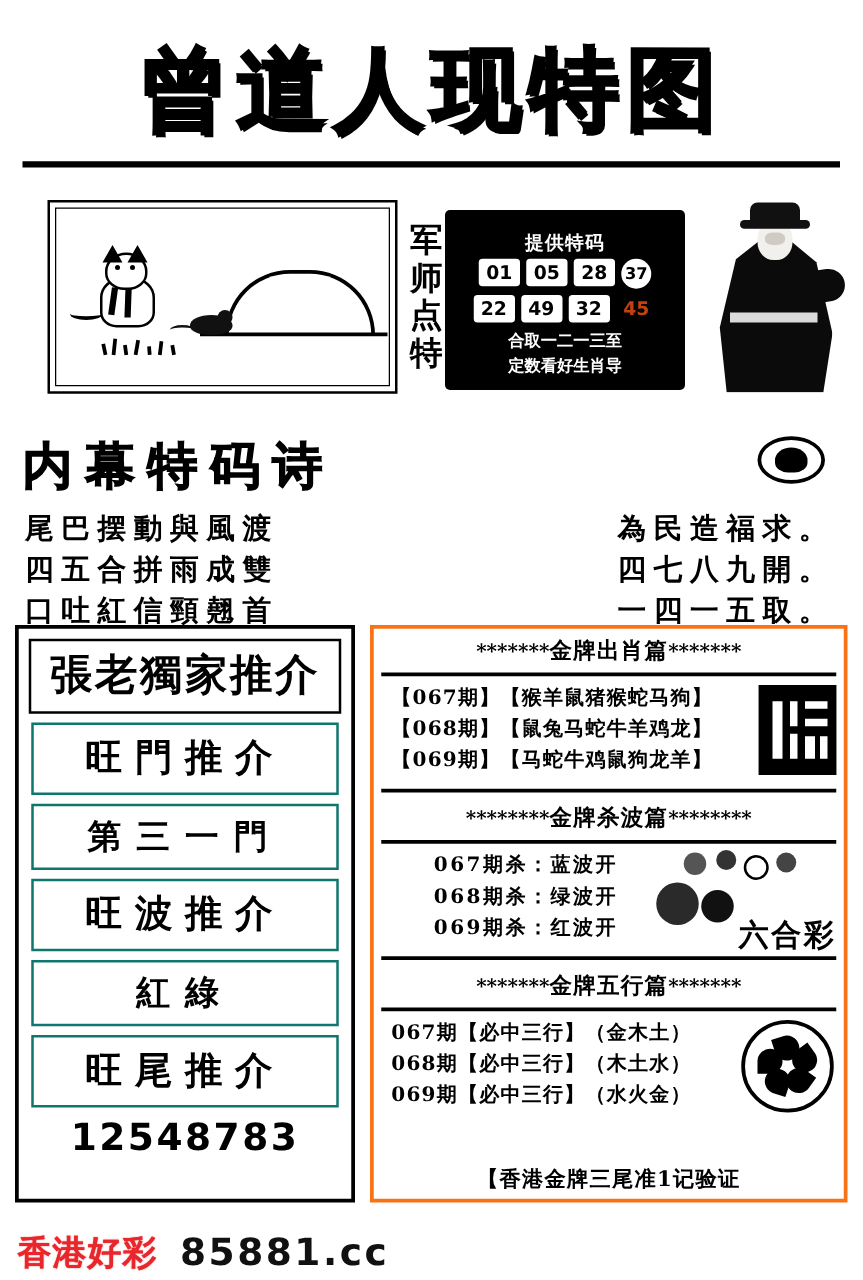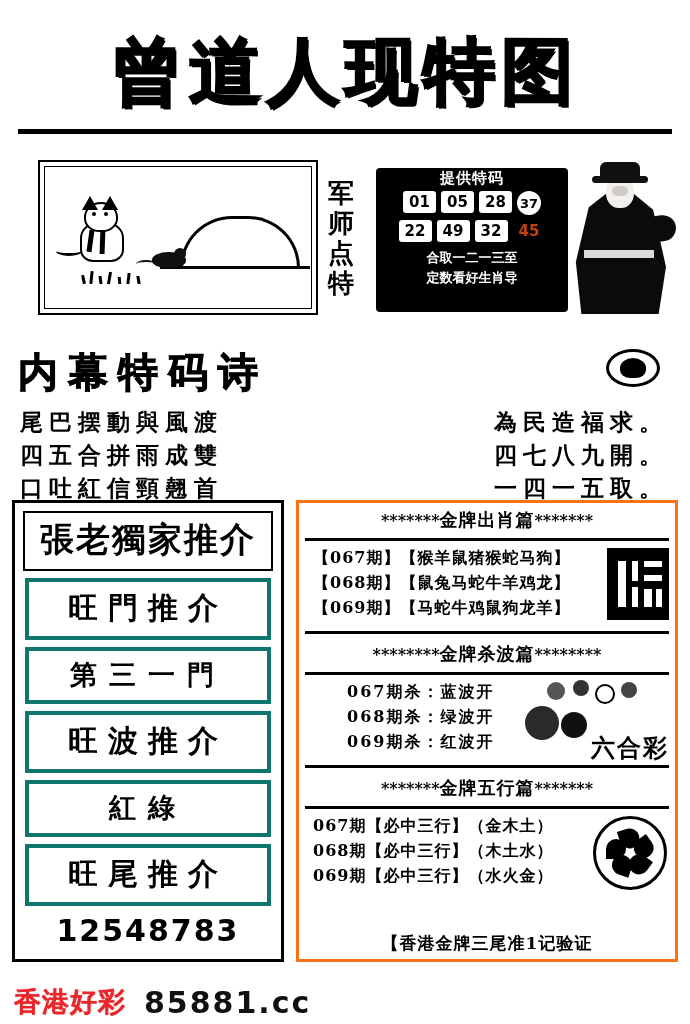"提供特码" .numbox { left: 358px -> 338px; padding: 0 6px 6px -> 16px 6px 6px }
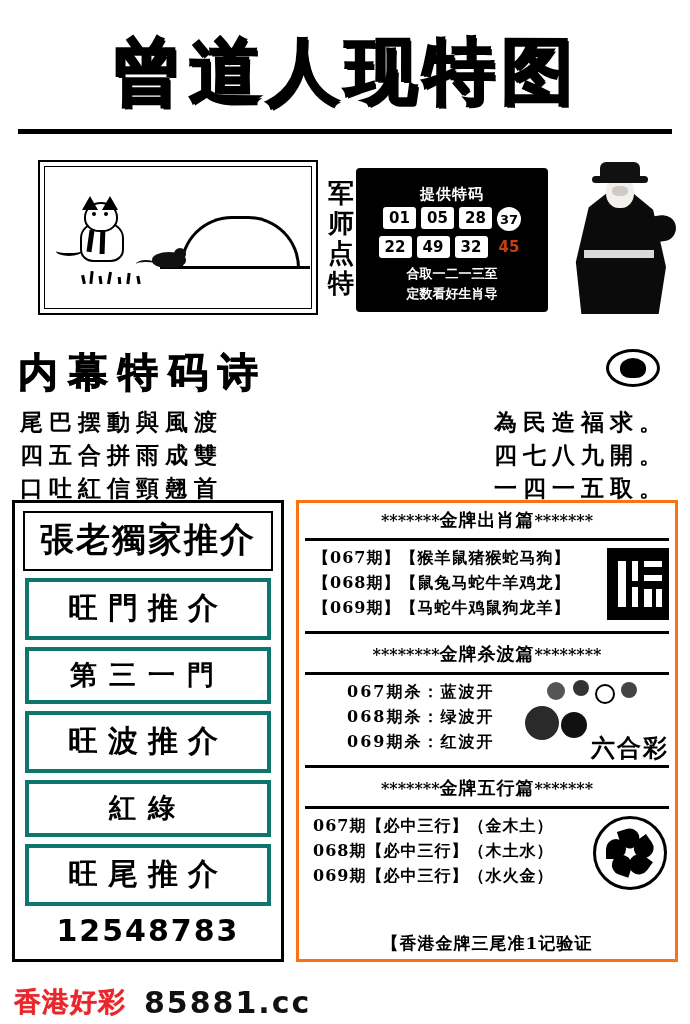"旺門推介" .lc-box { border: 4px solid #0f766e -> 2px solid #0f766e }
